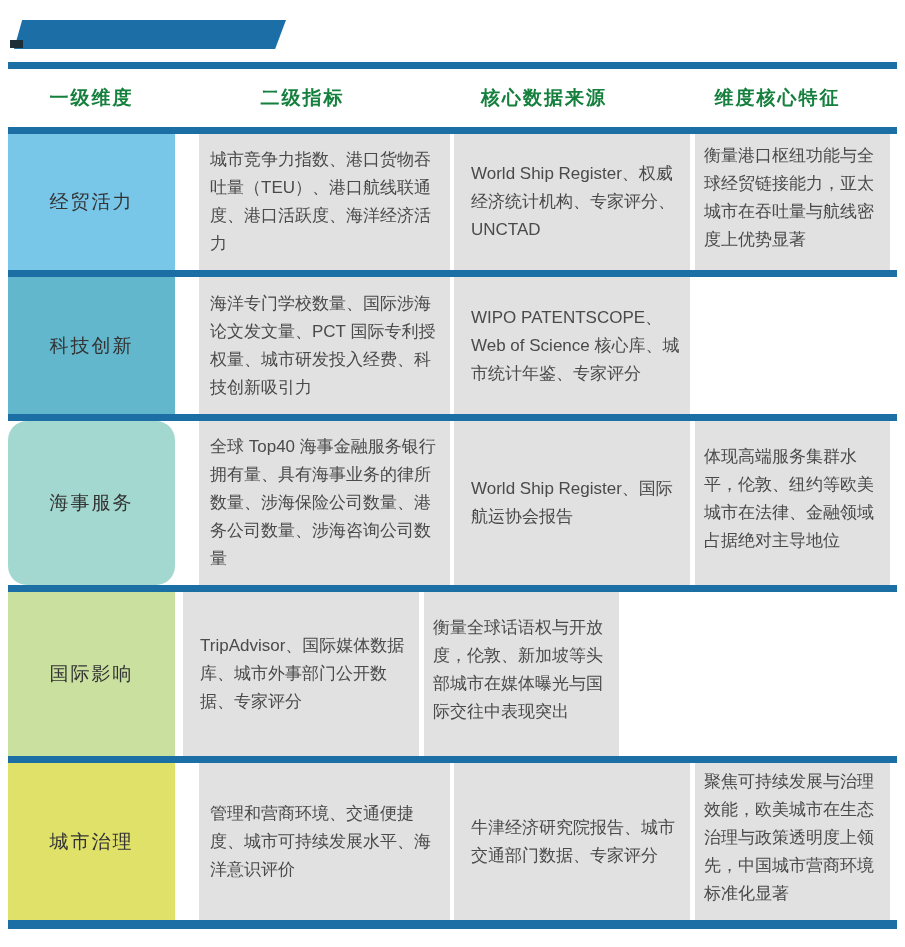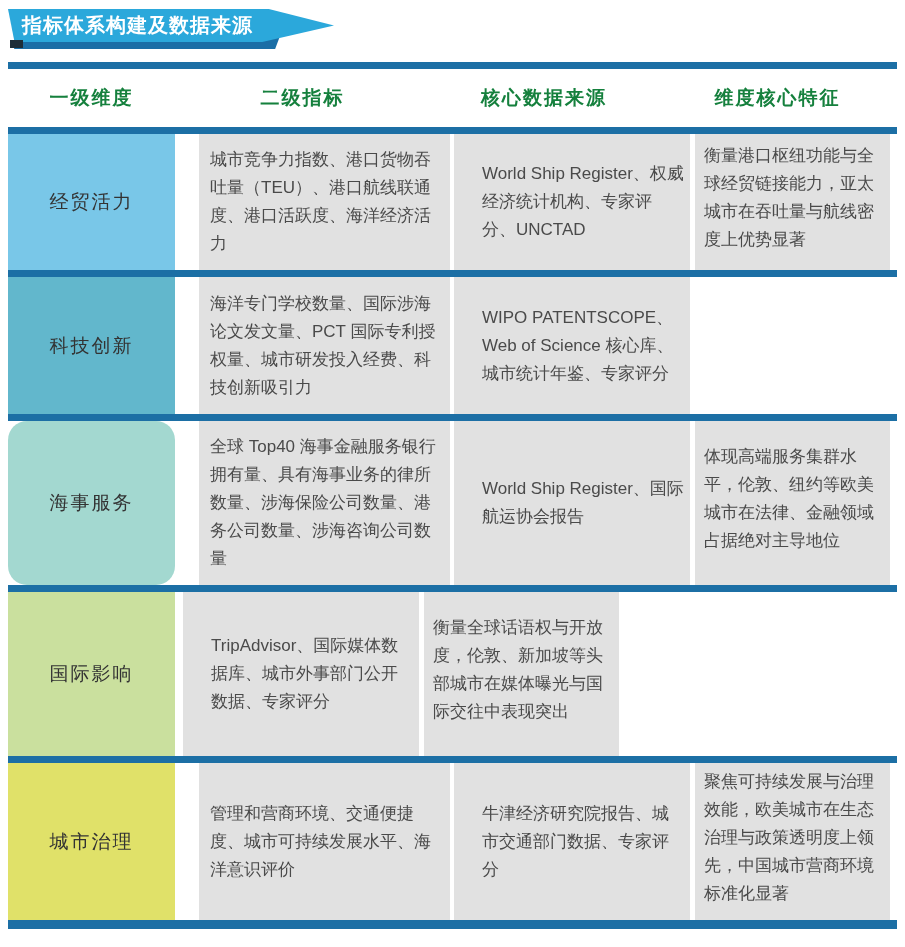"指标体系构建及数据来源" div.banner-main { html: <div> <span>指标体系构建及数据来源</span> </div> -> none }
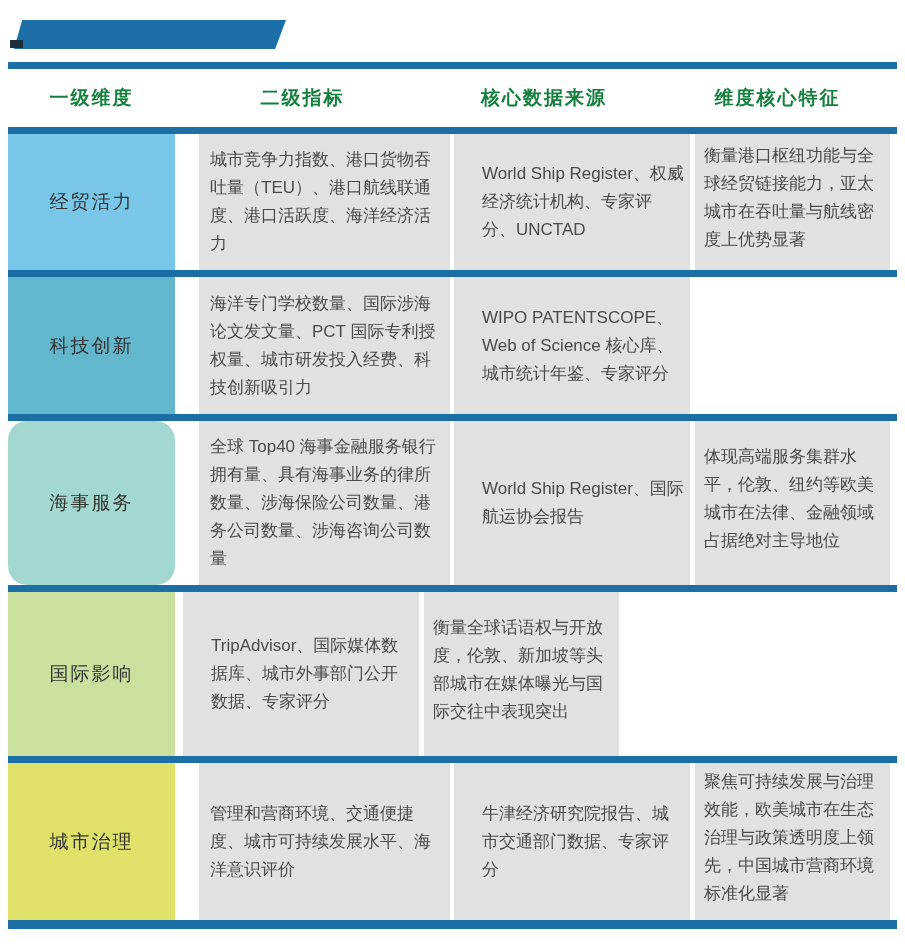"World Ship Register、权威经济统计机构、专家评分、UNCTAD" .src-cell { padding: 12px 6px 12px 28px -> 12px 6px 12px 17px }
